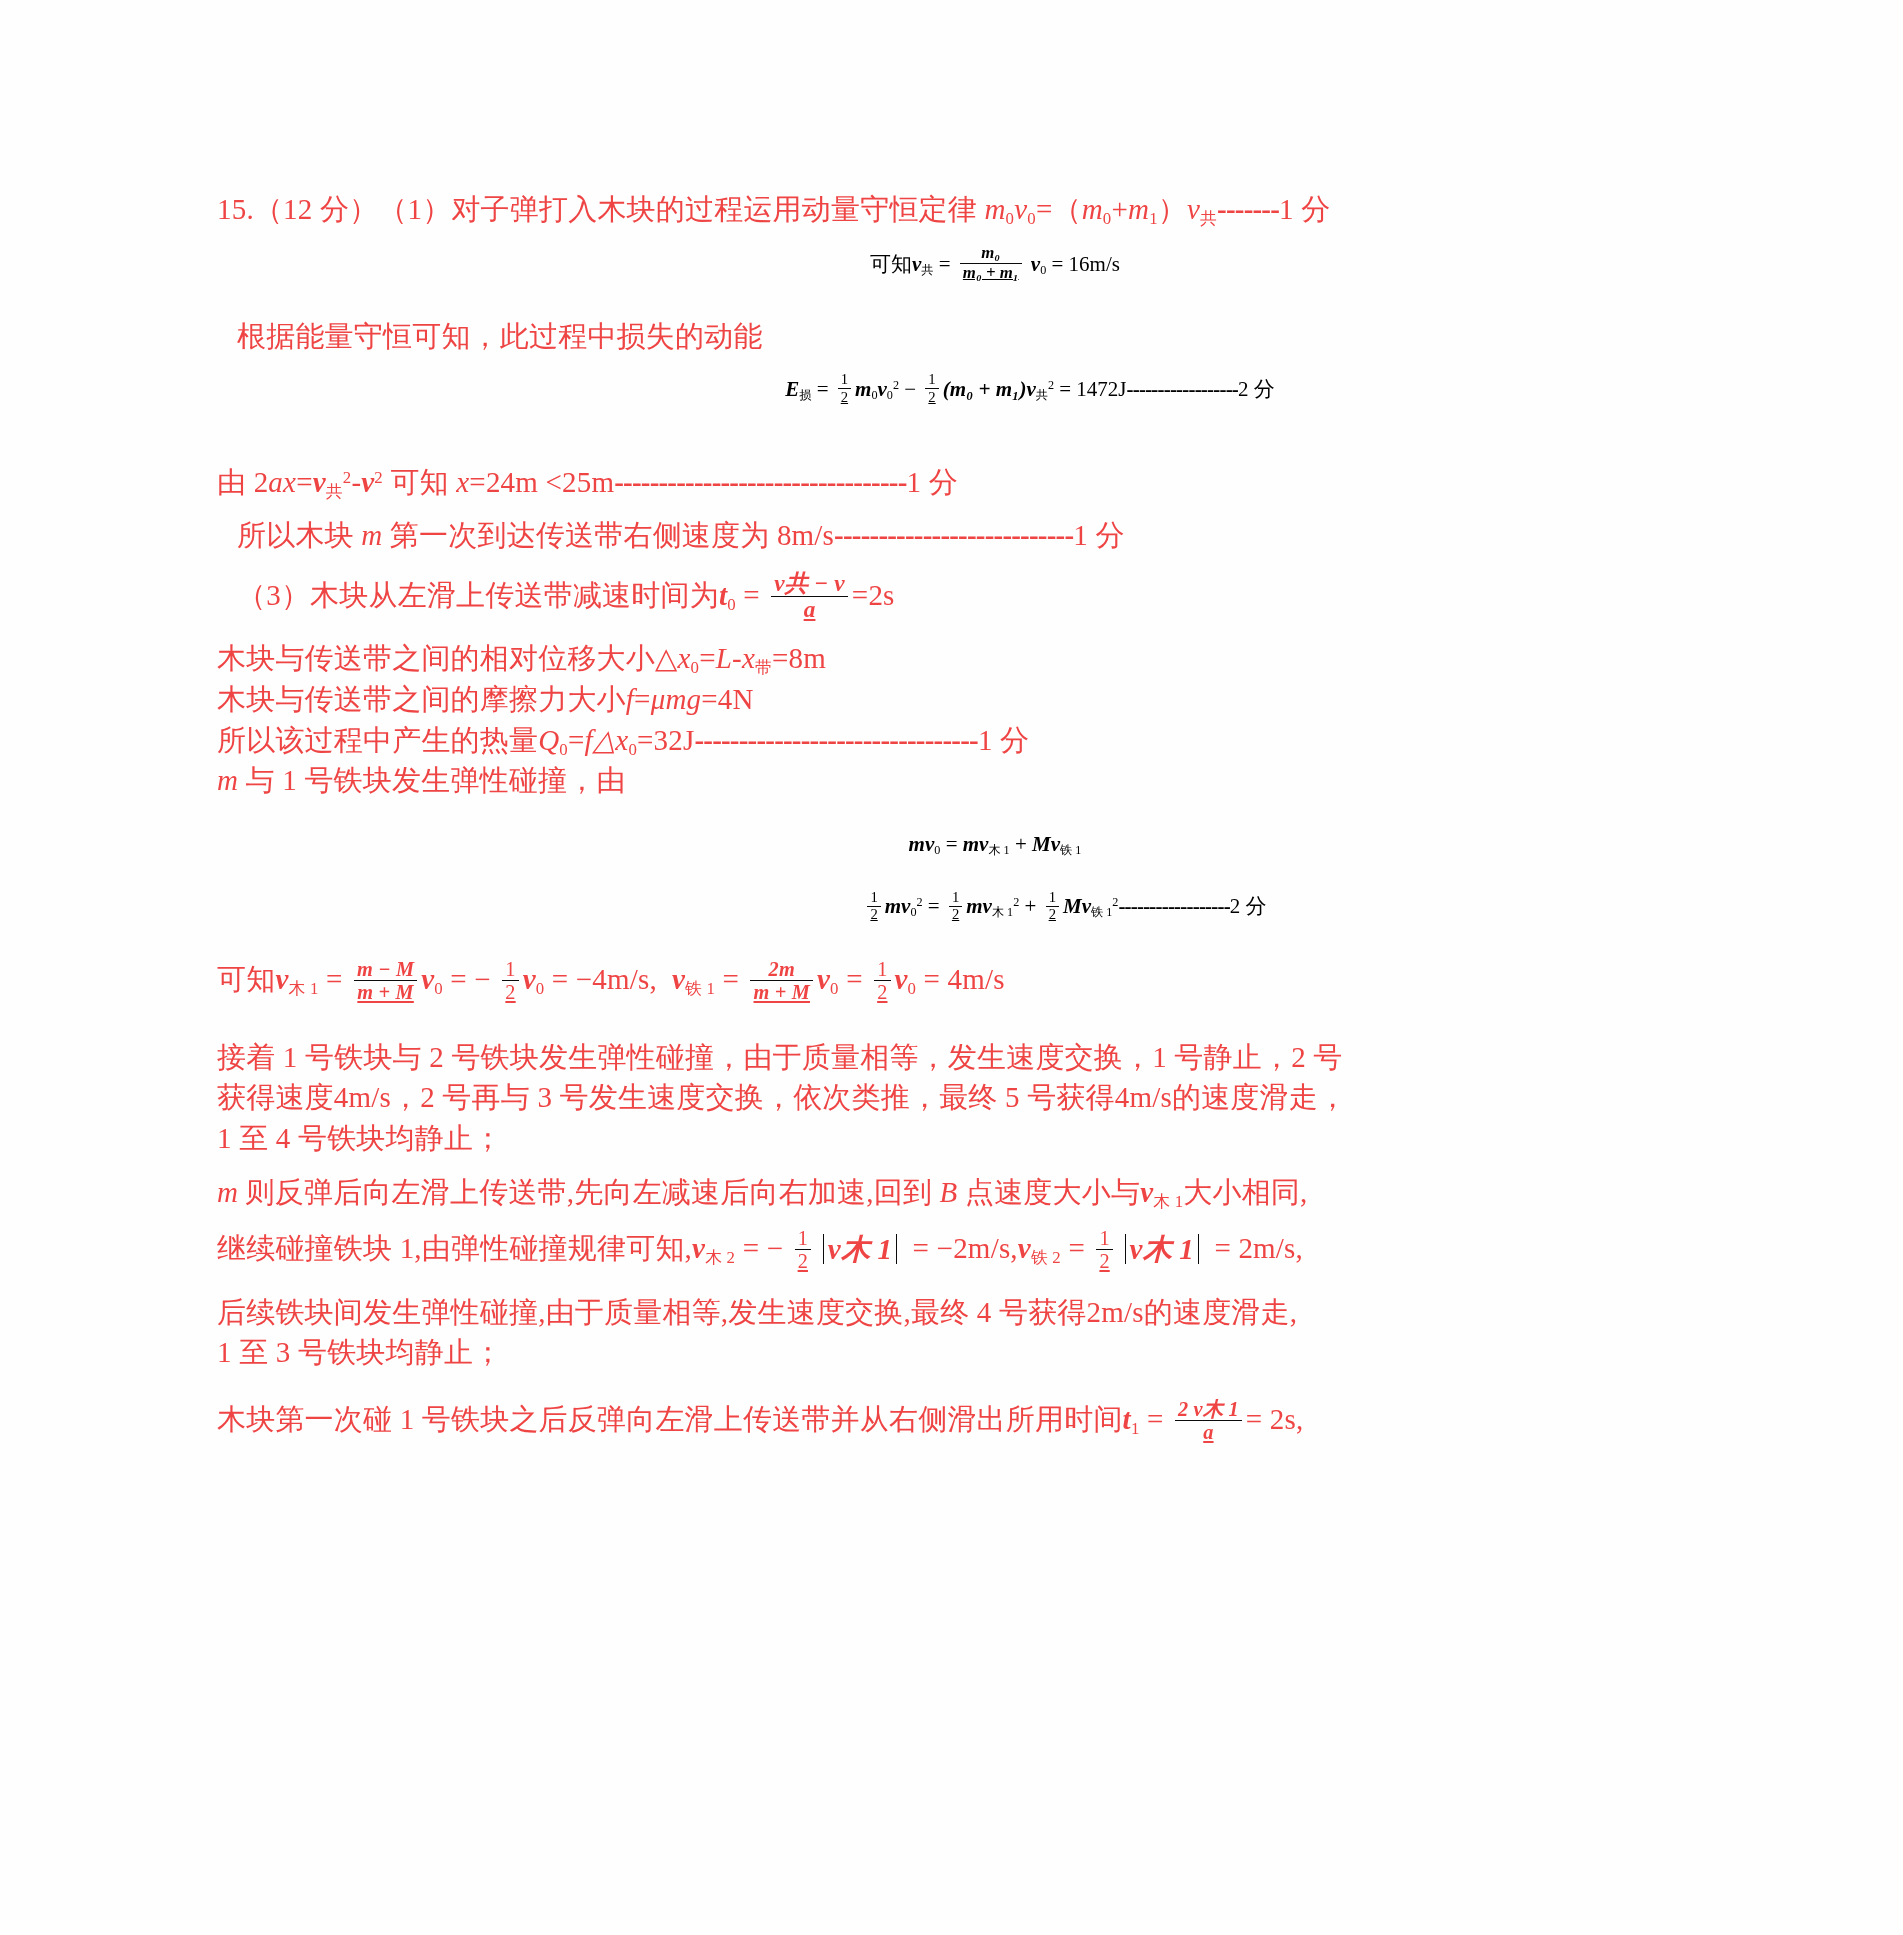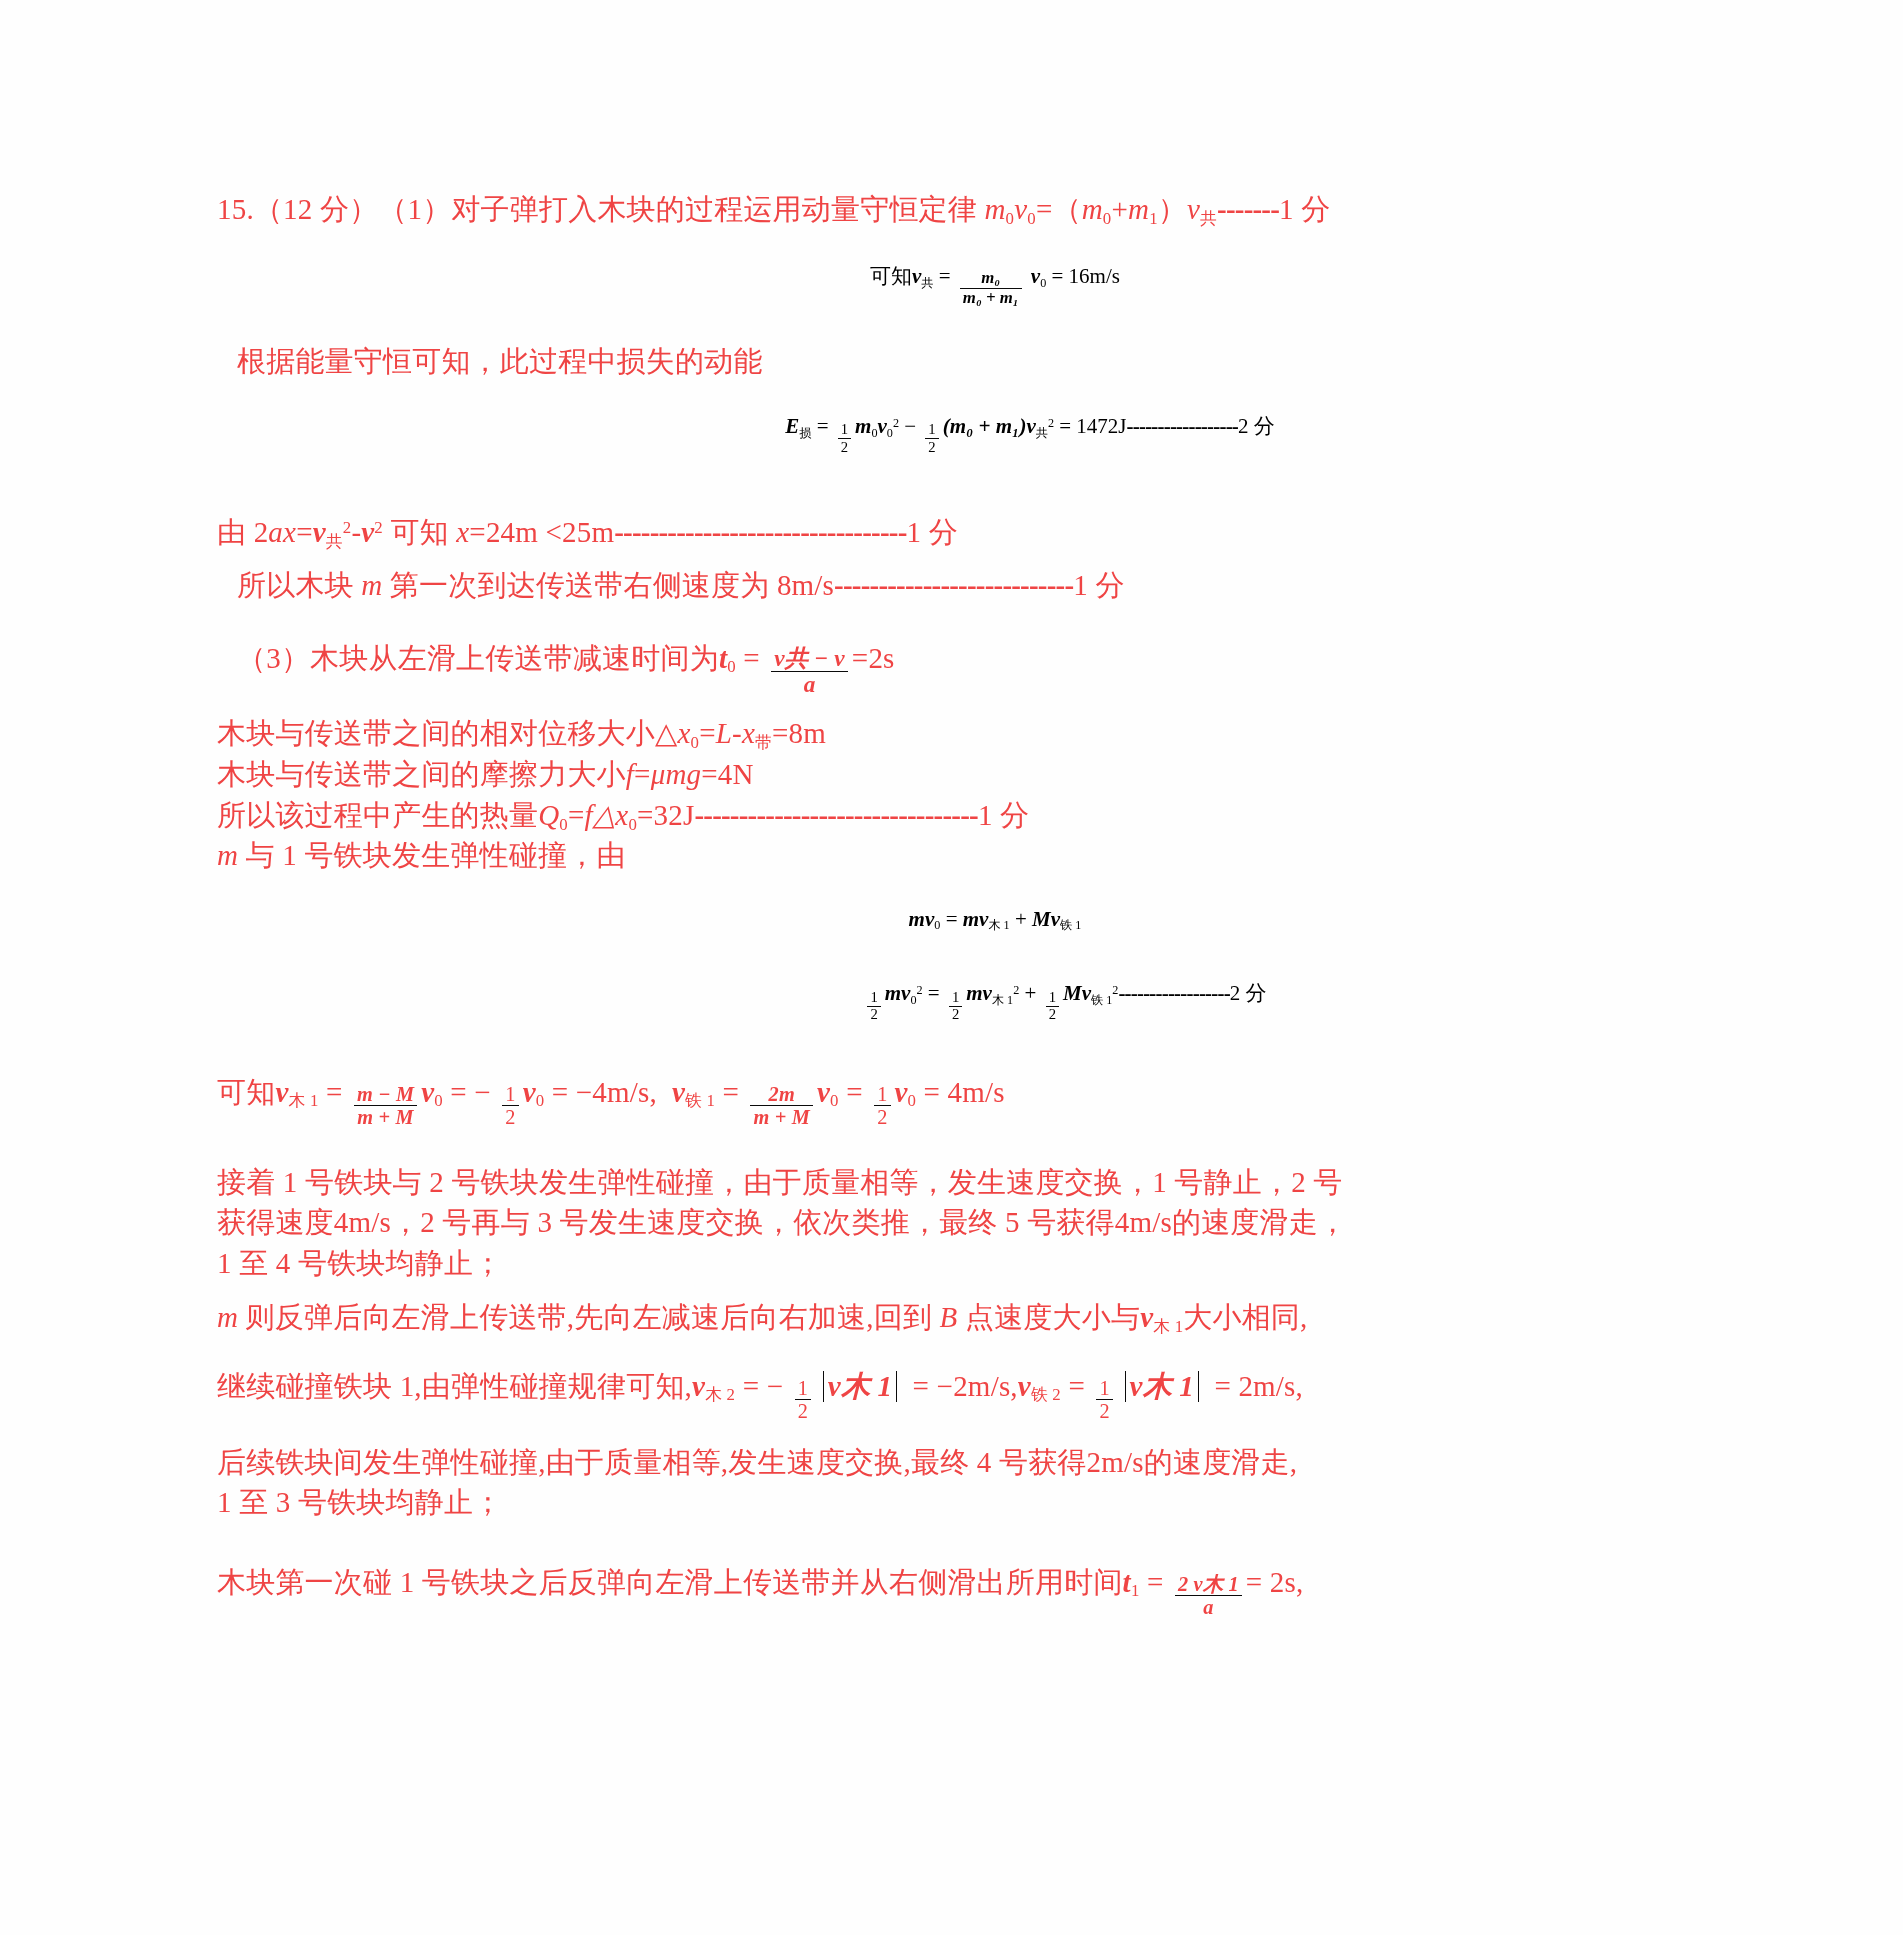"m₀" .frac > .num { margin-top: 25px -> none }
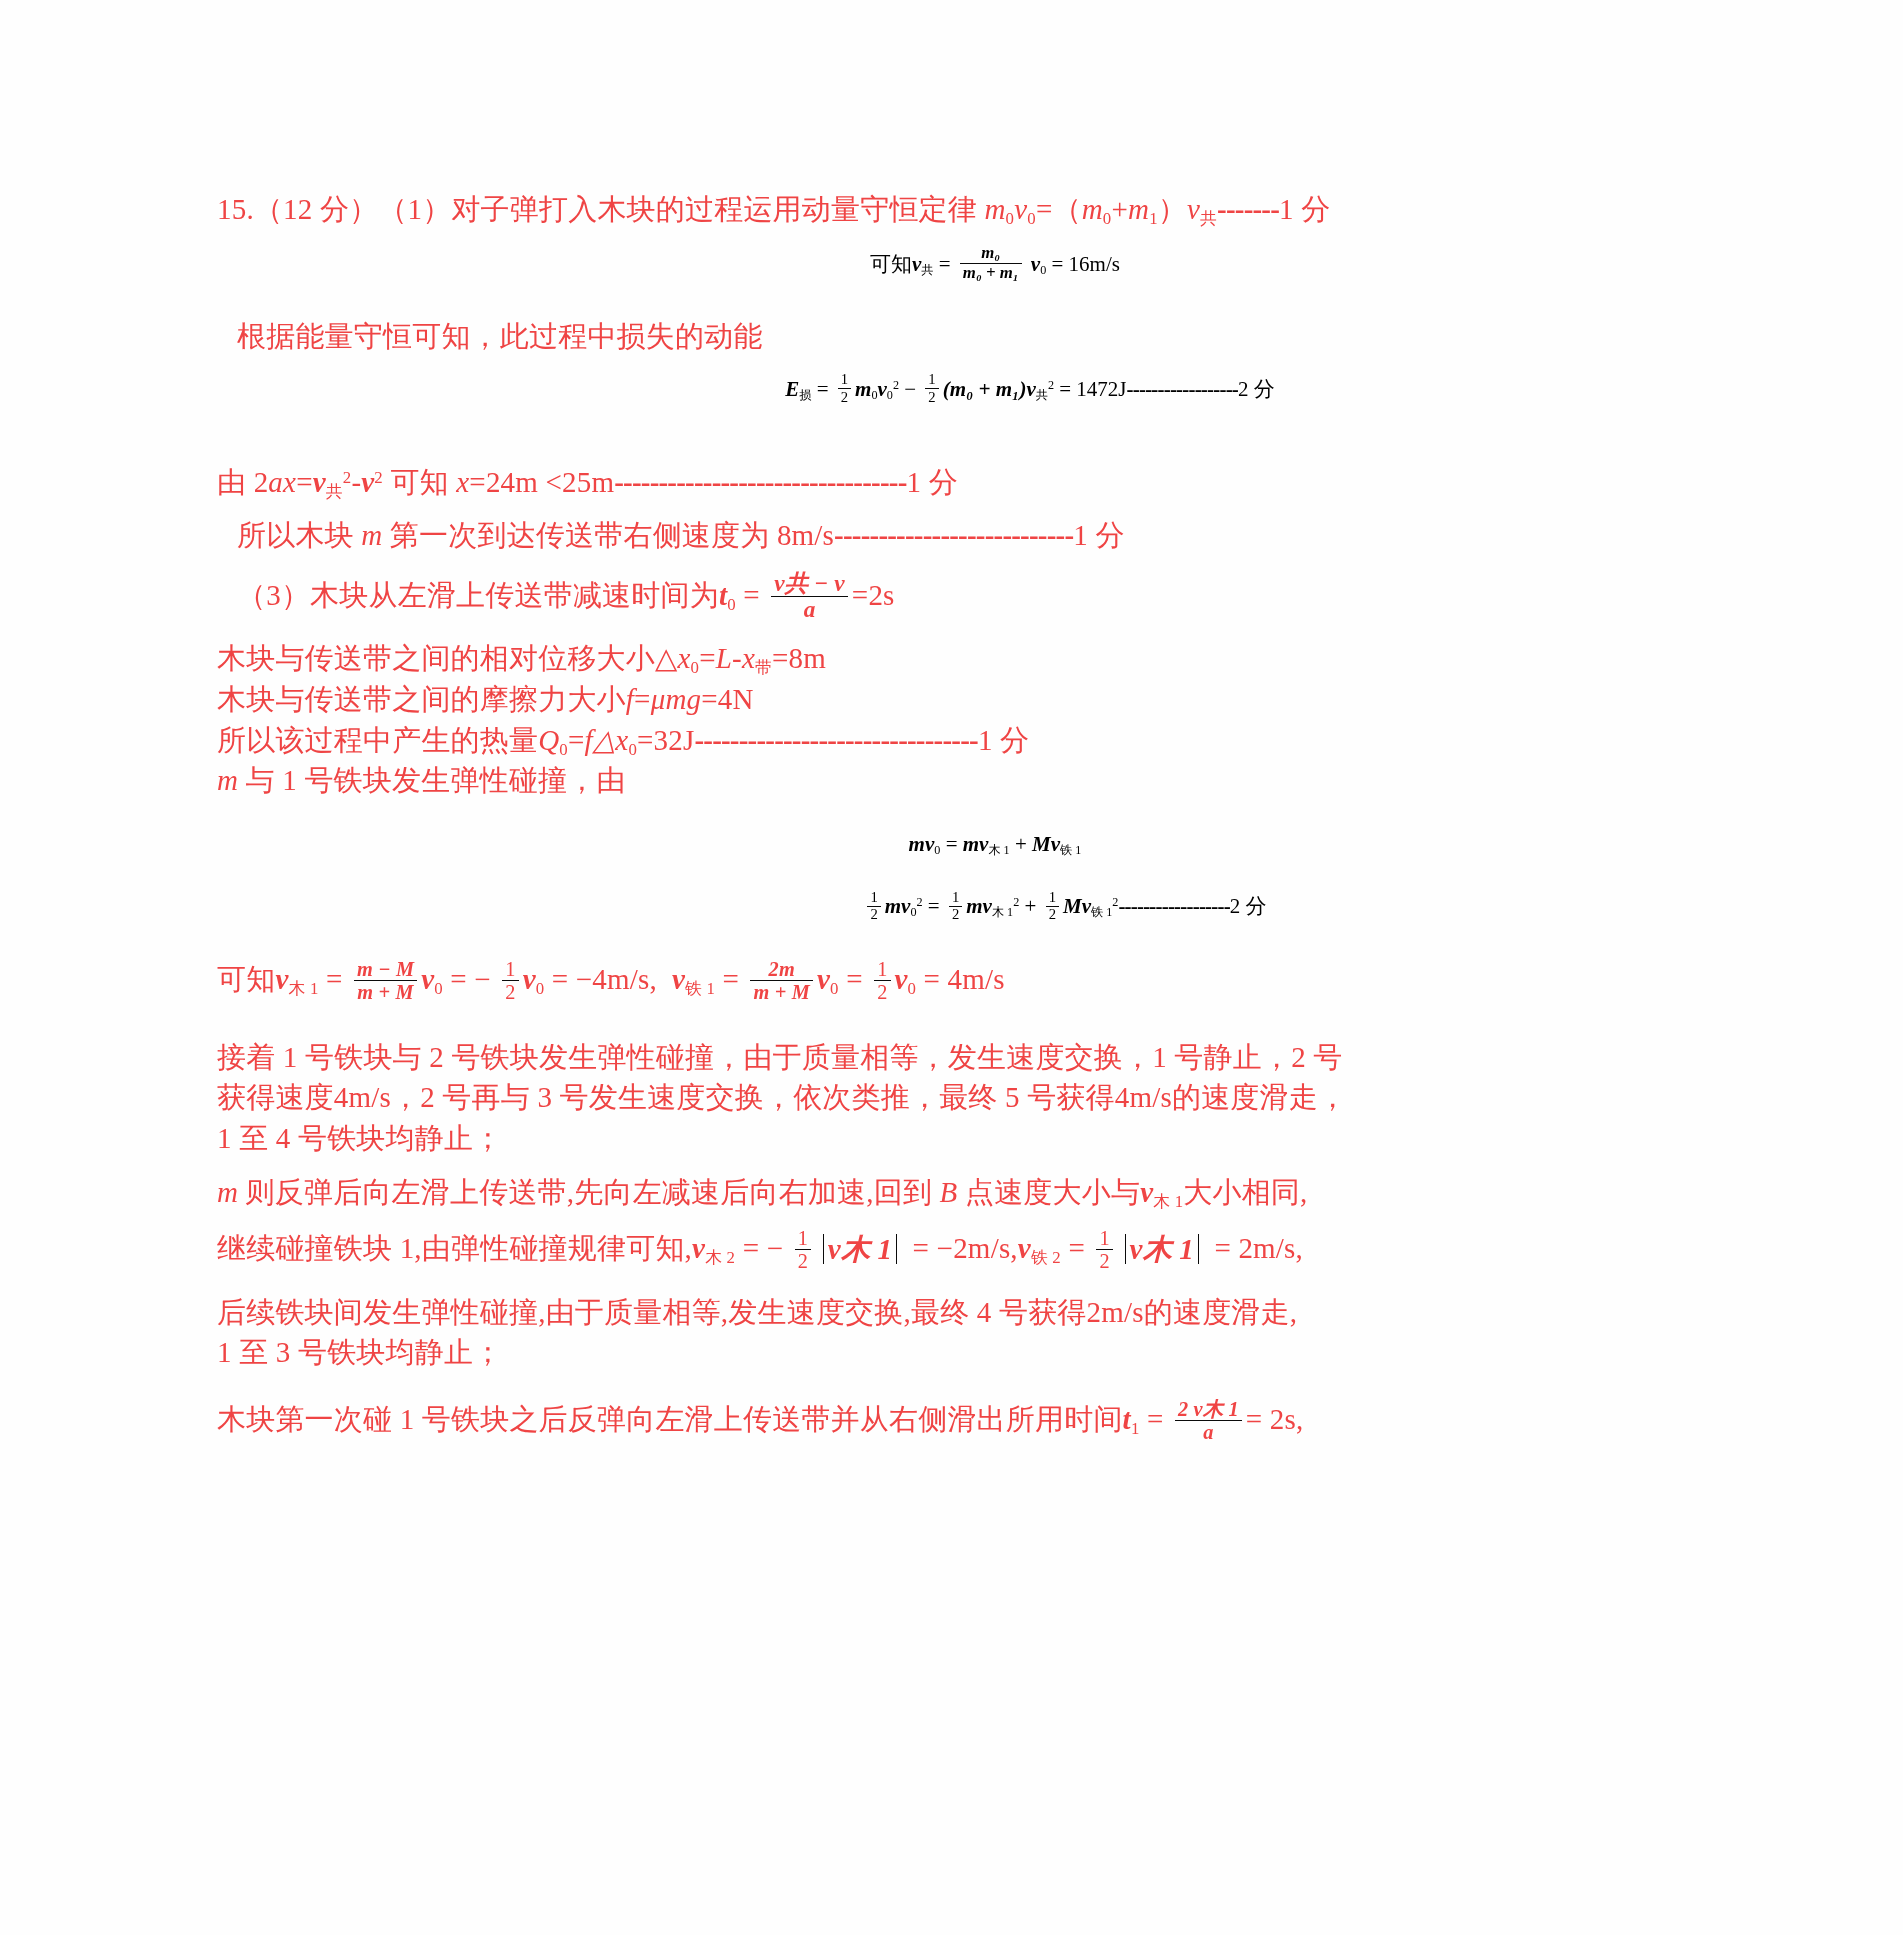"m₀ + m₁" .frac > .den { text-decoration: none -> underline }
